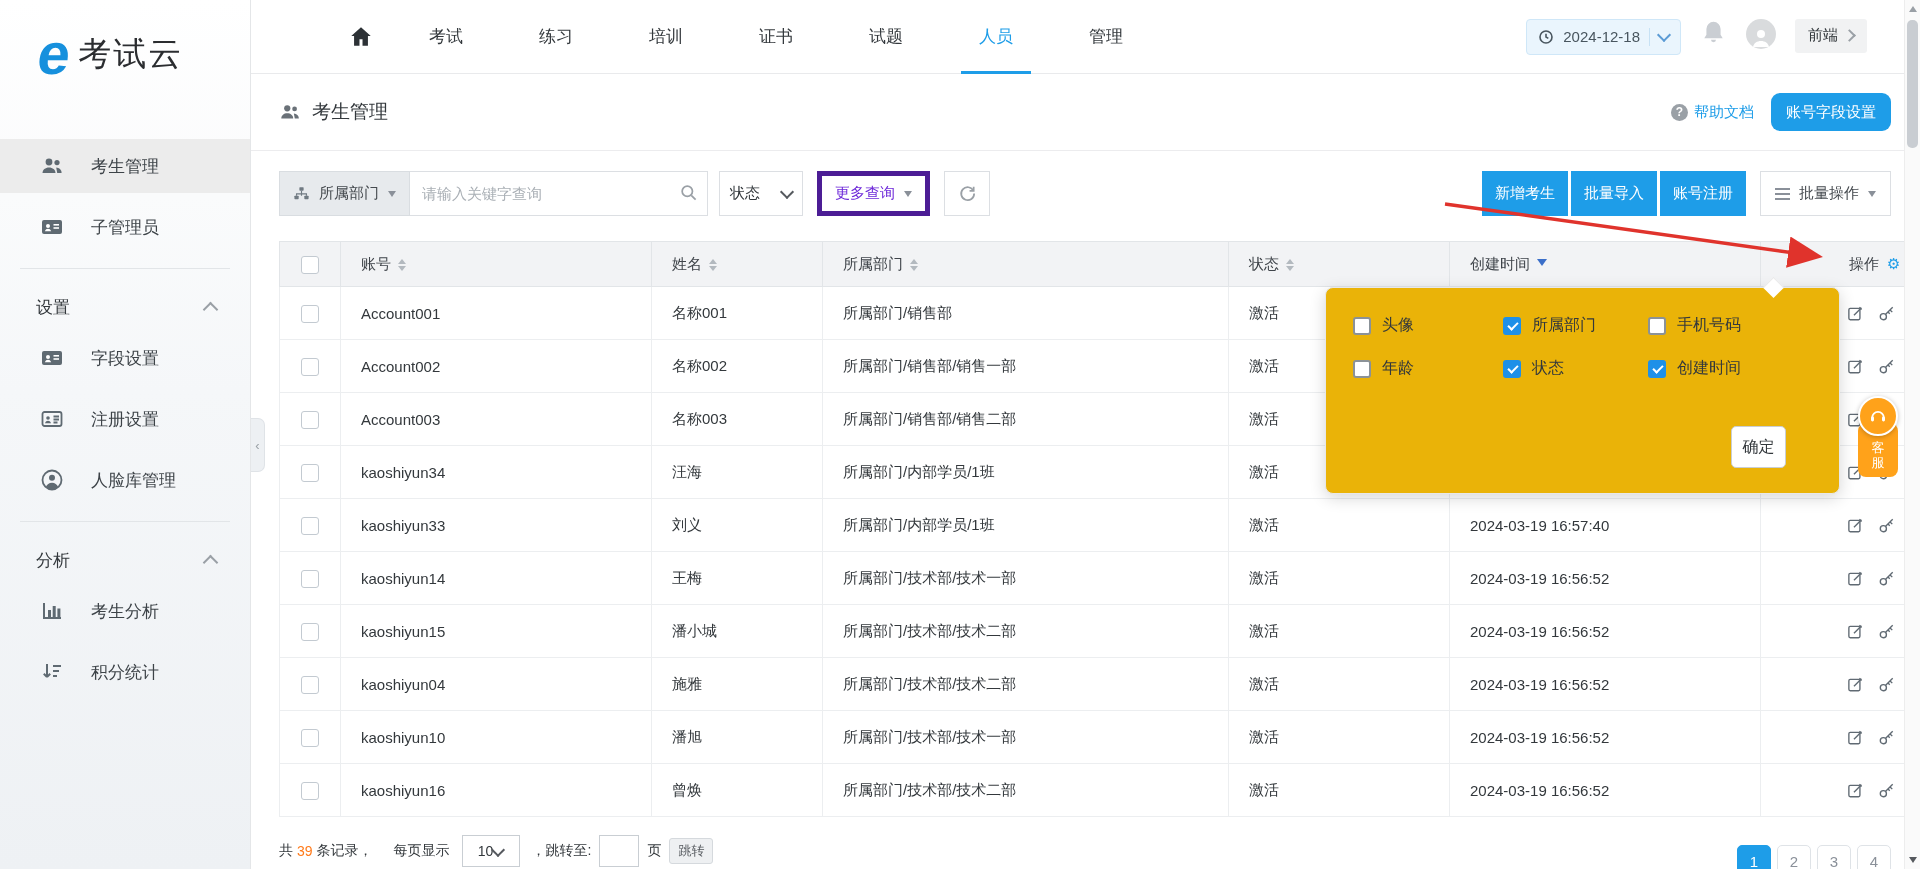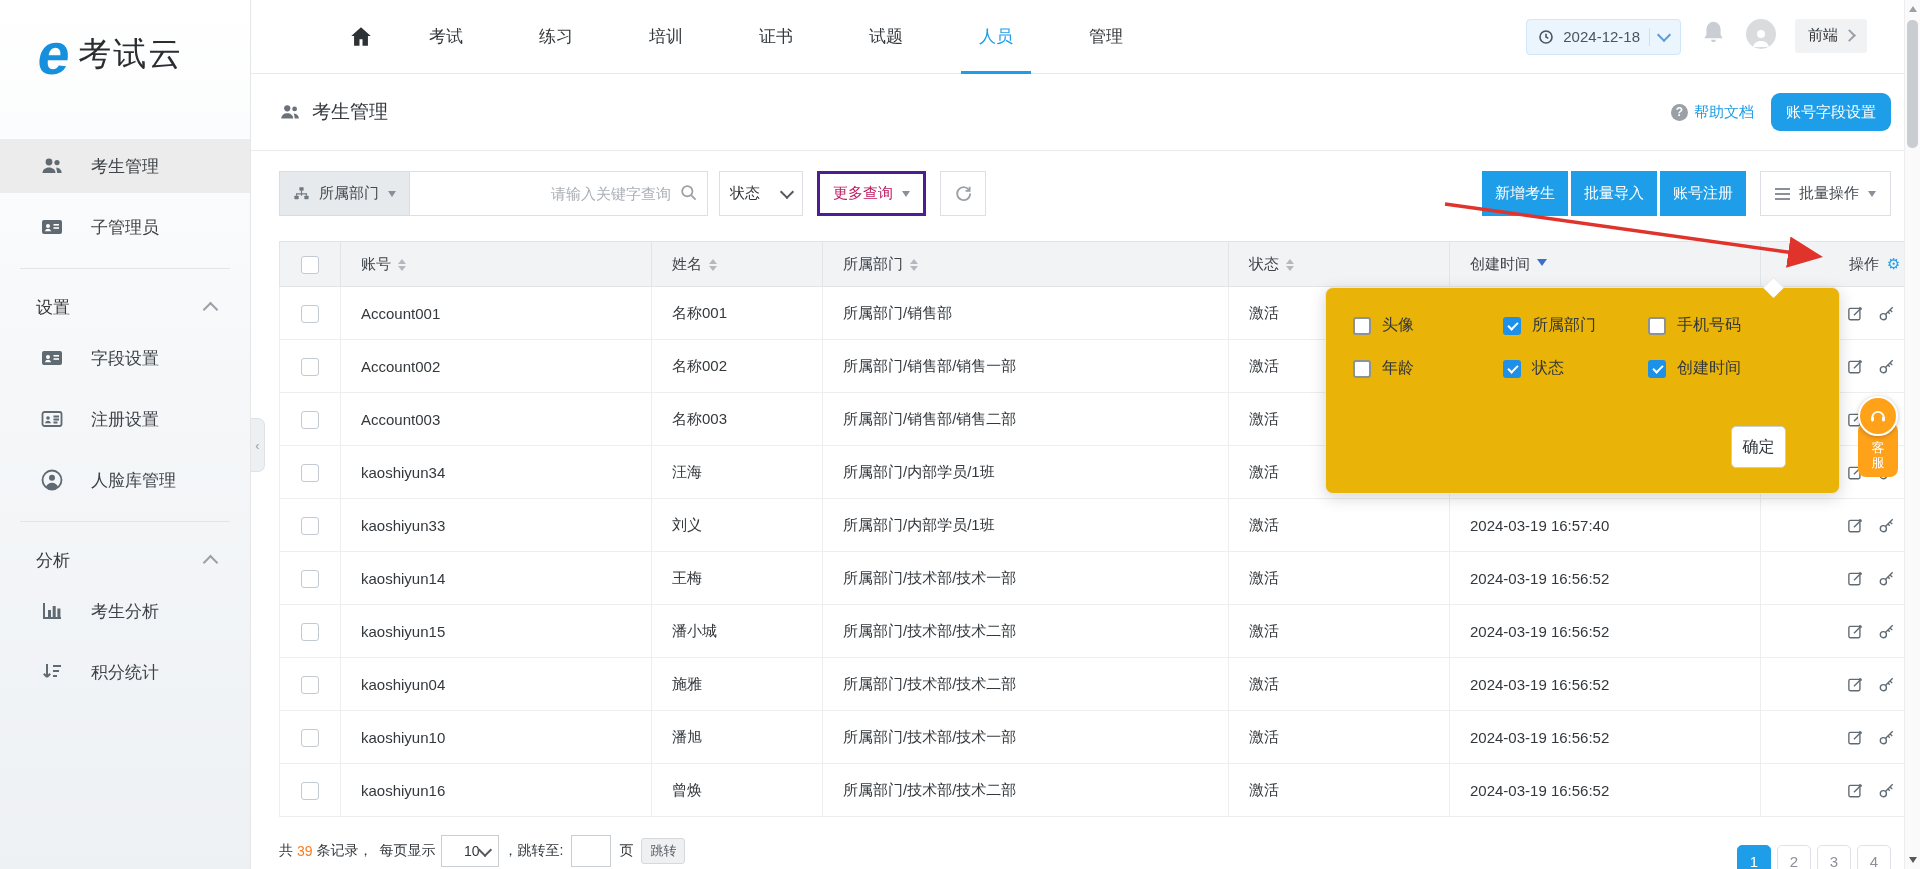"请输入关键字查询" .search-wrap input { text-align: right -> none }
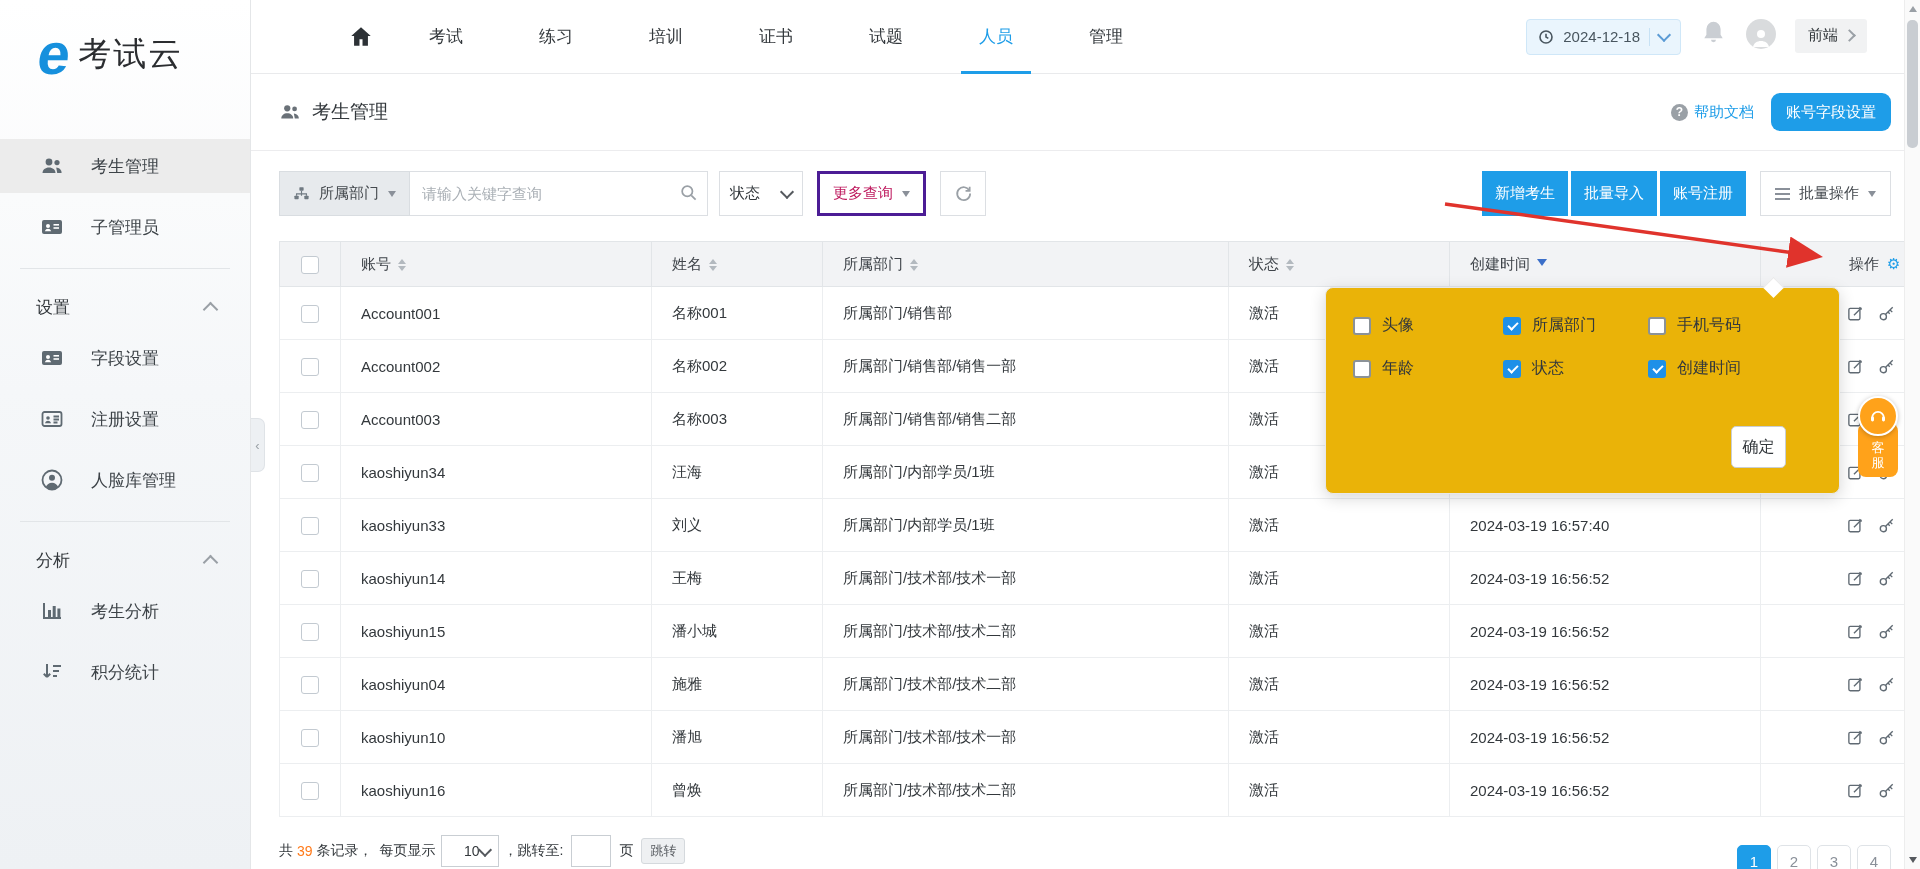"更多查询" .more-btn { border: 3px solid #4c1d95 -> 5px solid #4c1d95; color: #be185d -> #6d28d9 }
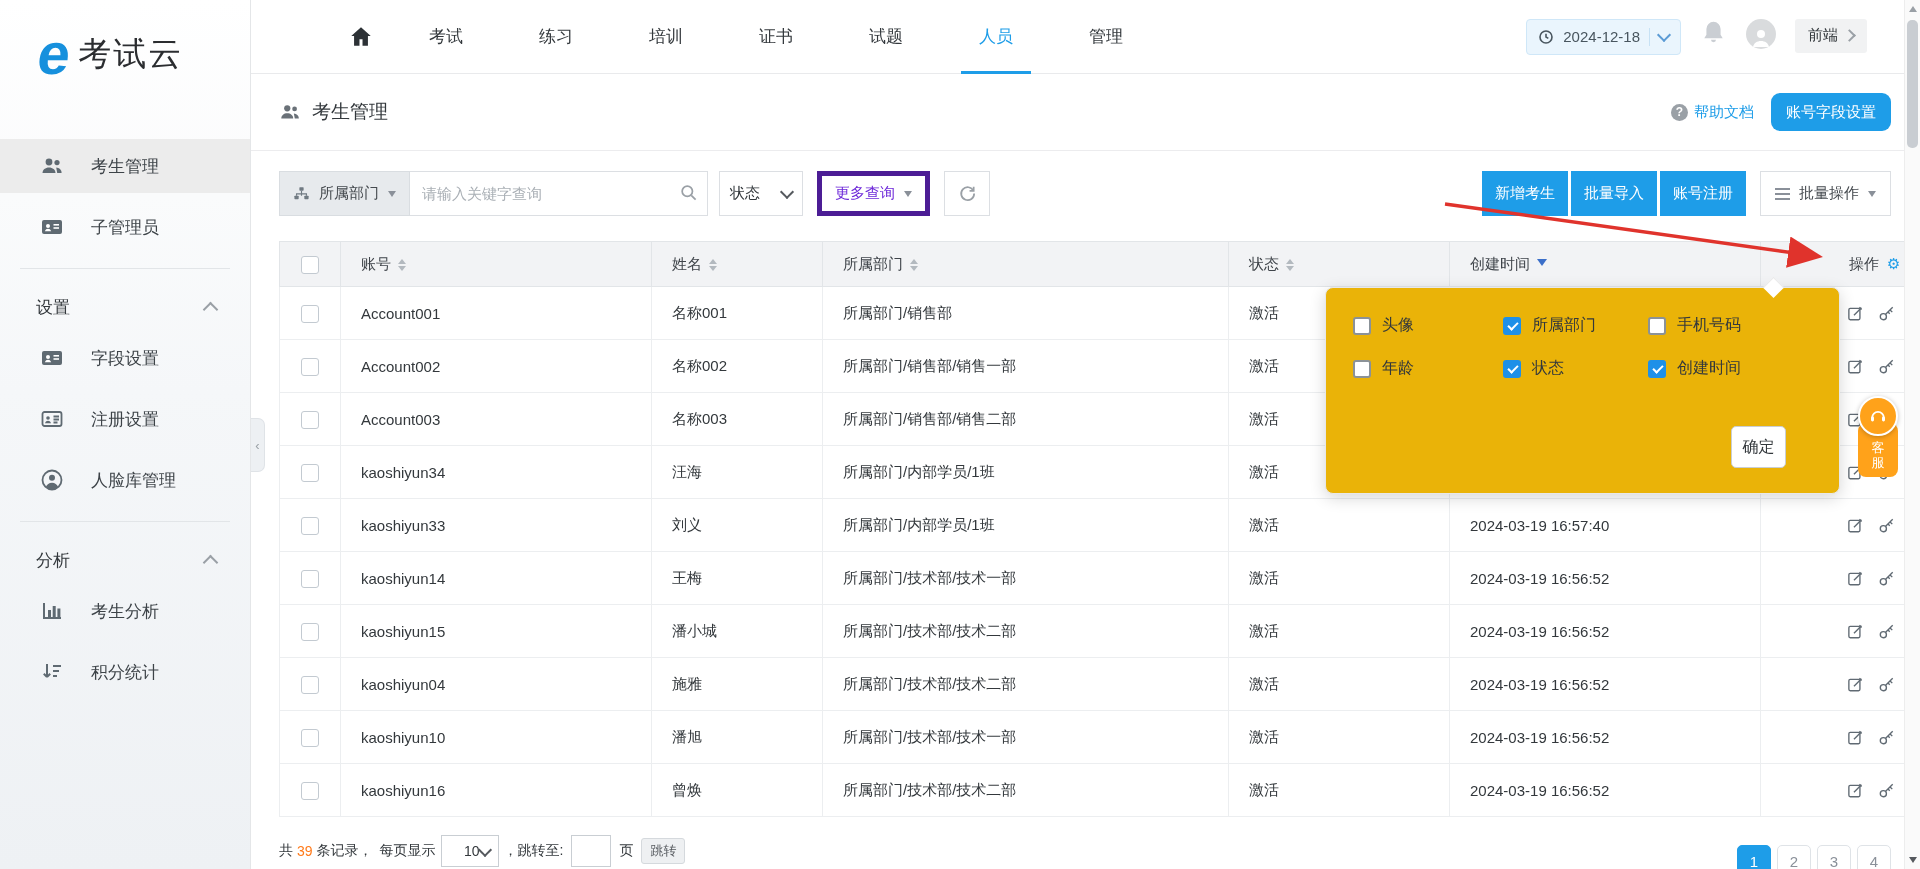"每页显示" span { margin-left: 7px -> 21px }
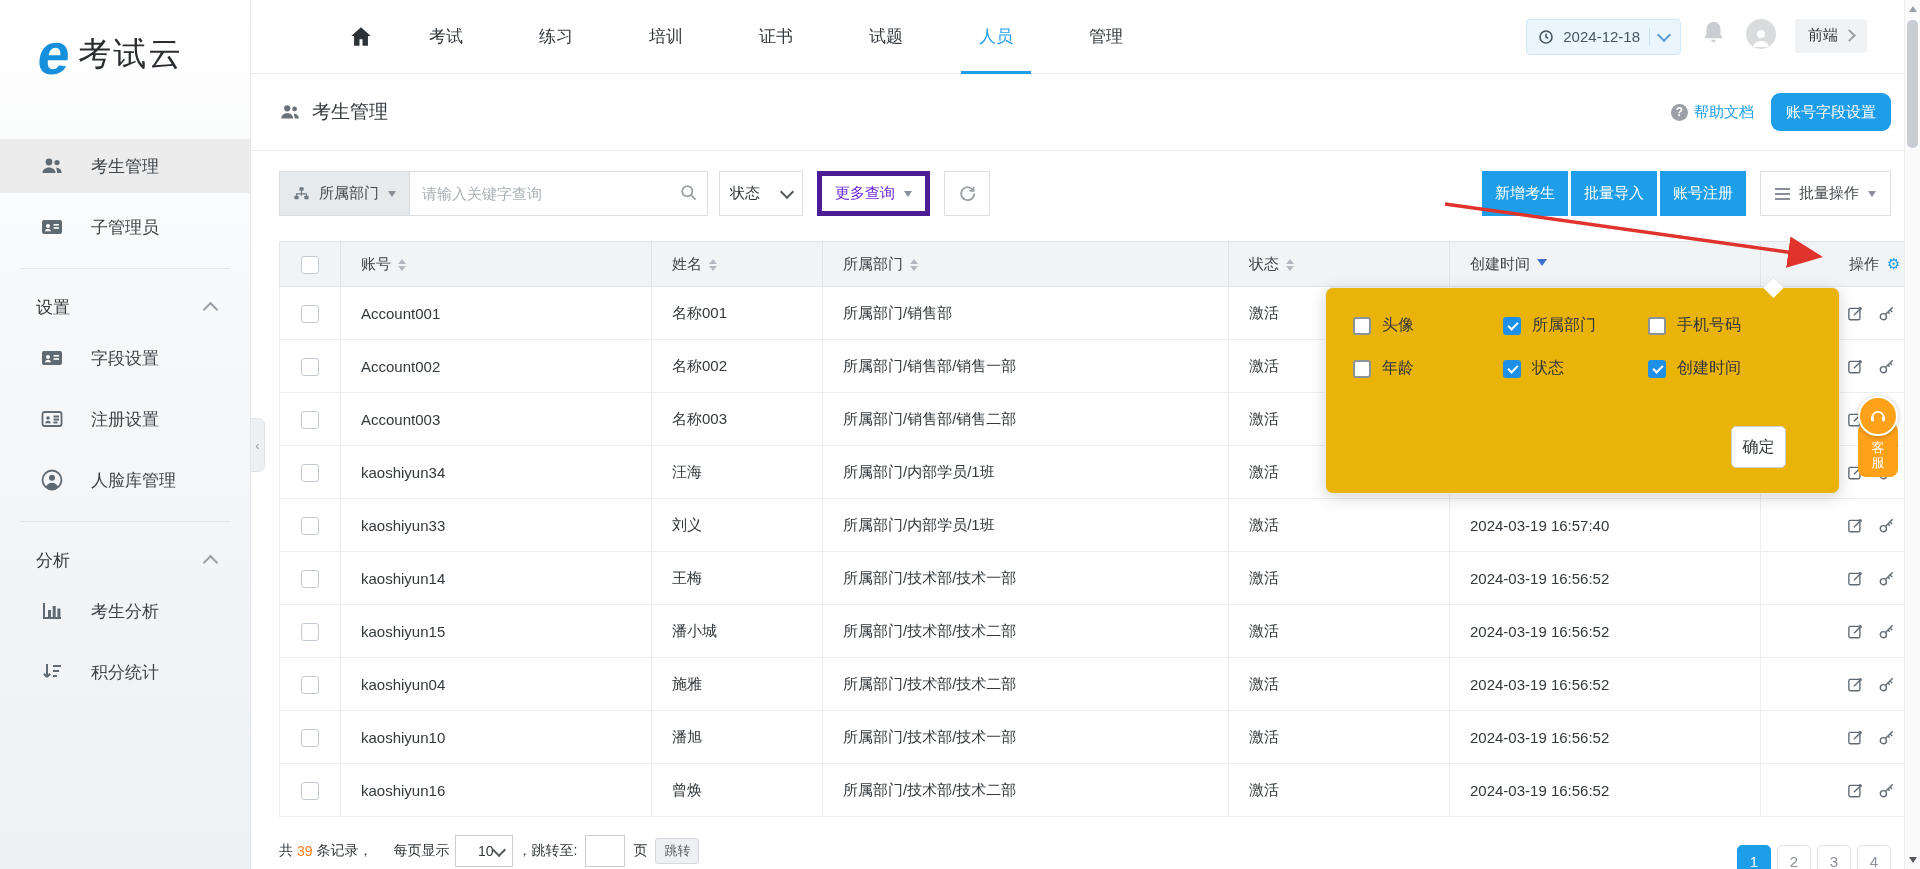"10" .pg-select { justify-content: flex-end -> center; margin: 0 5px -> 0 12px }
